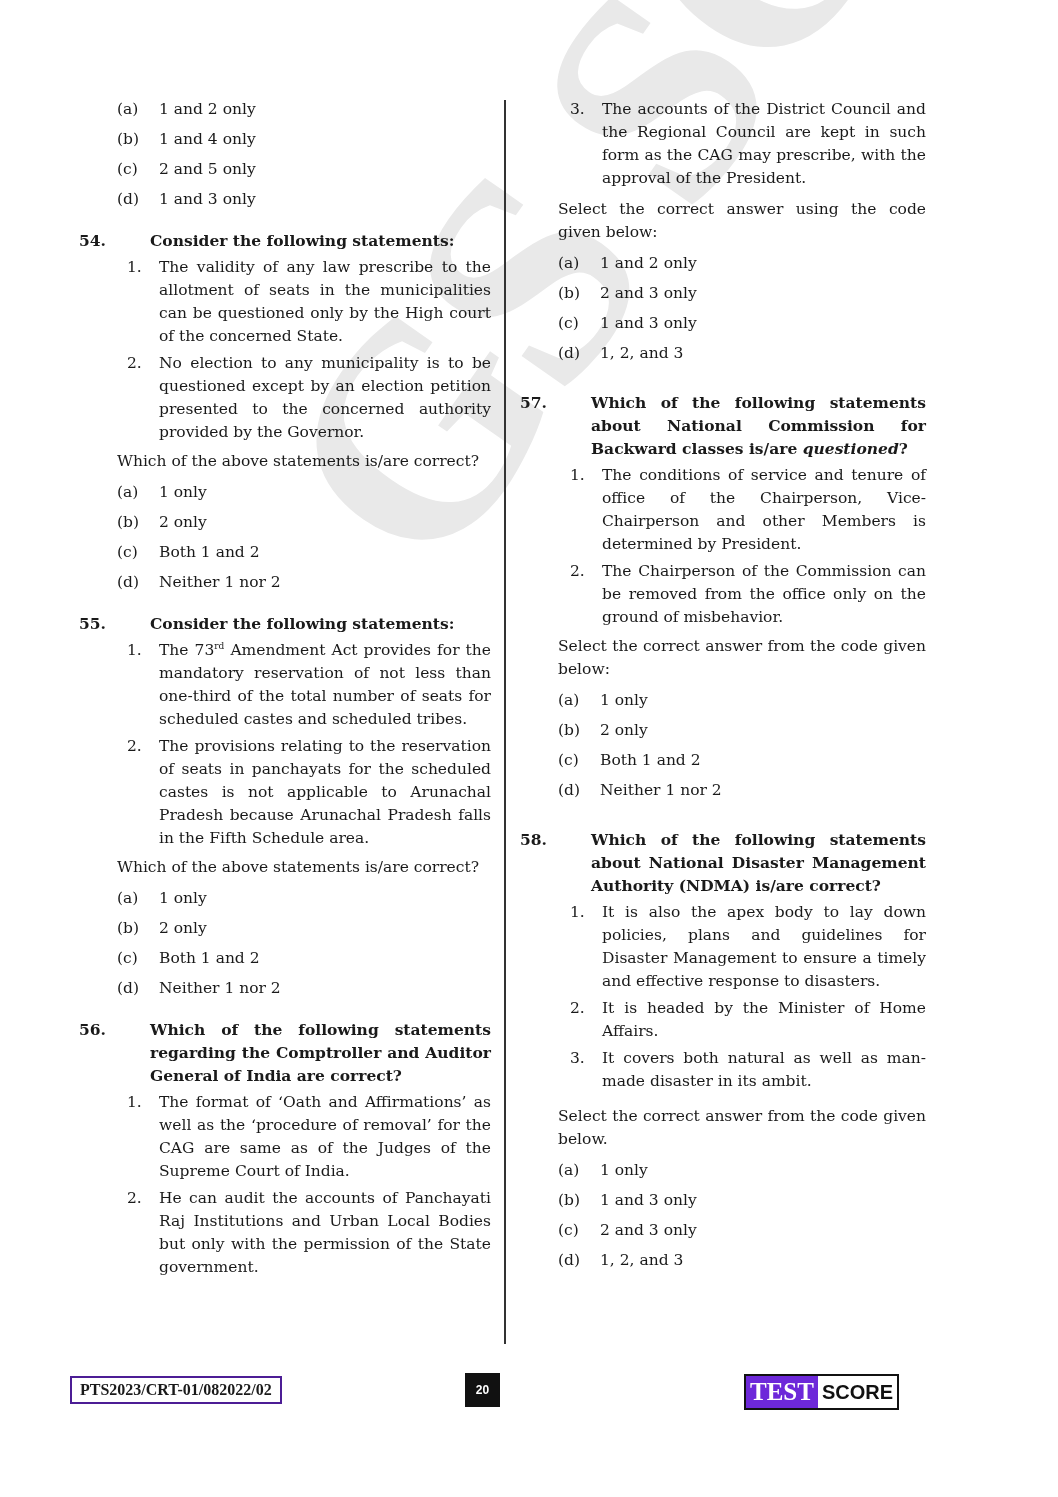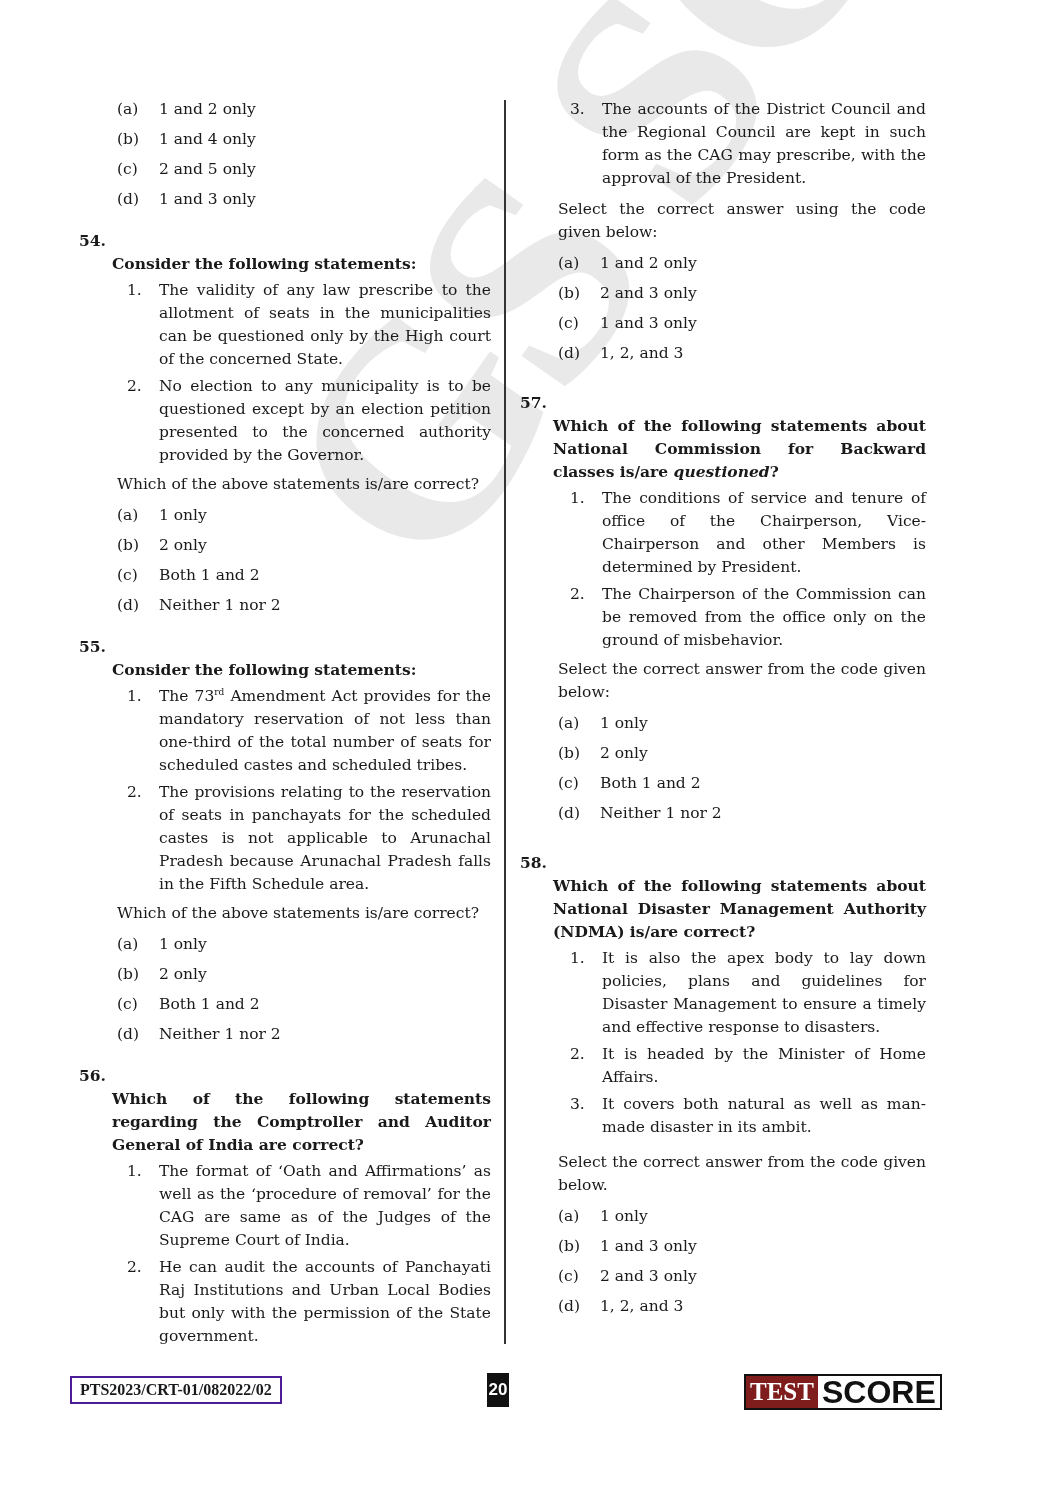"54." .qhead { flex-direction: column -> none }
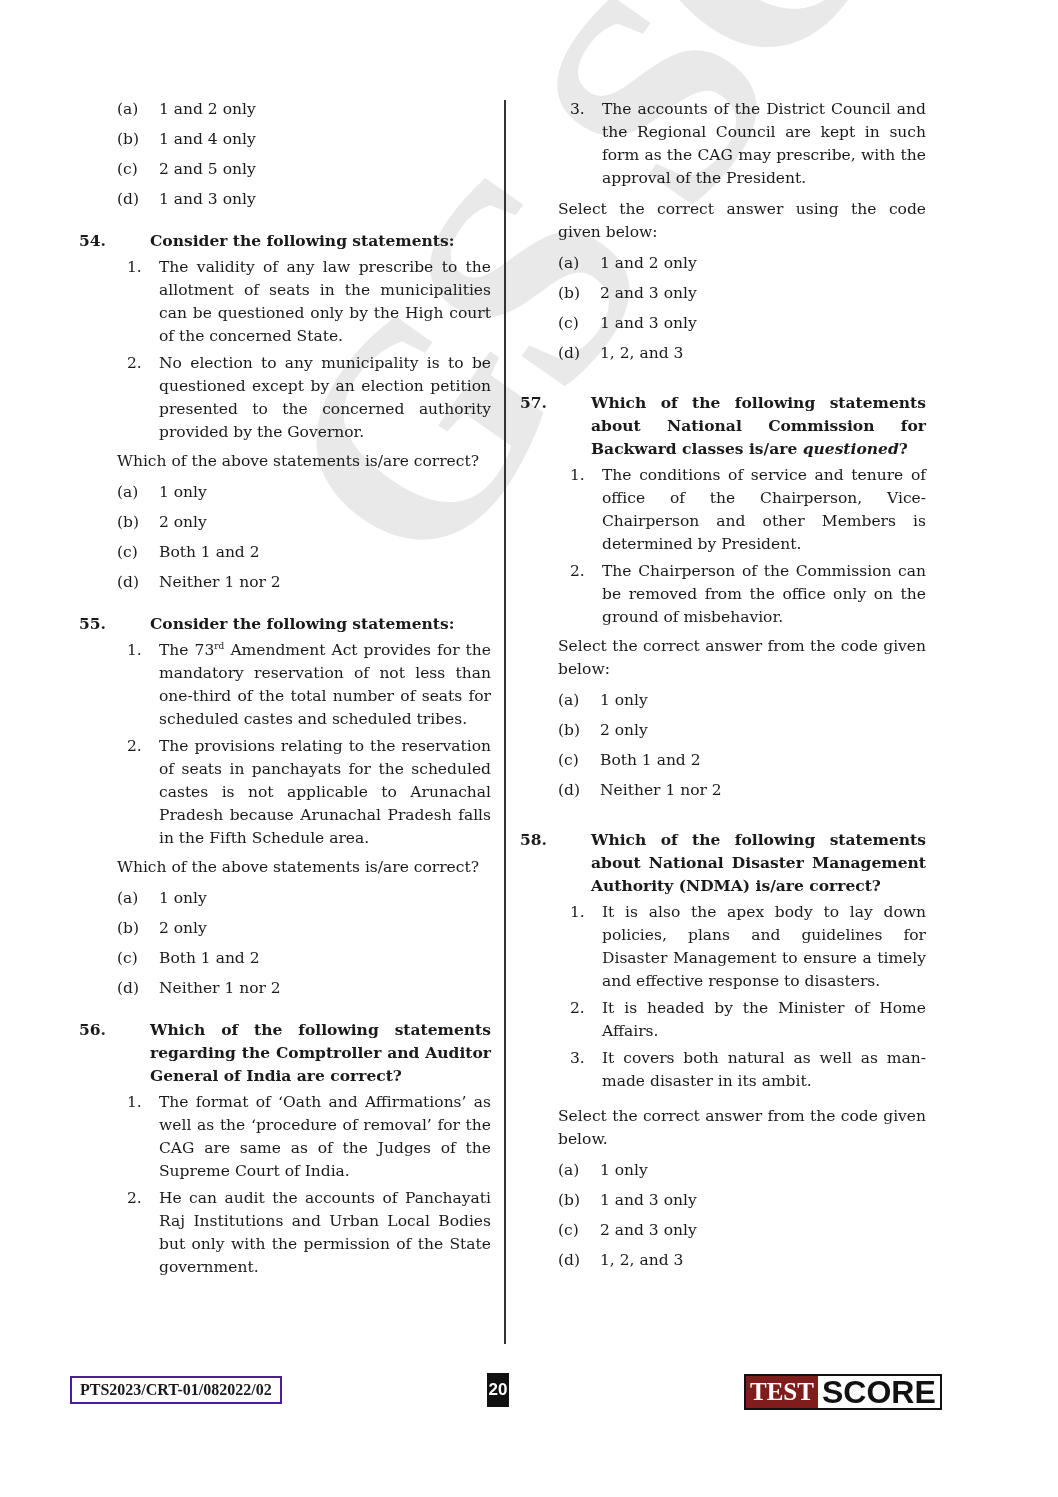"20" .page-num { font-size: 17px -> 12px; left: 487px -> 465px; width: 22px -> 35px }
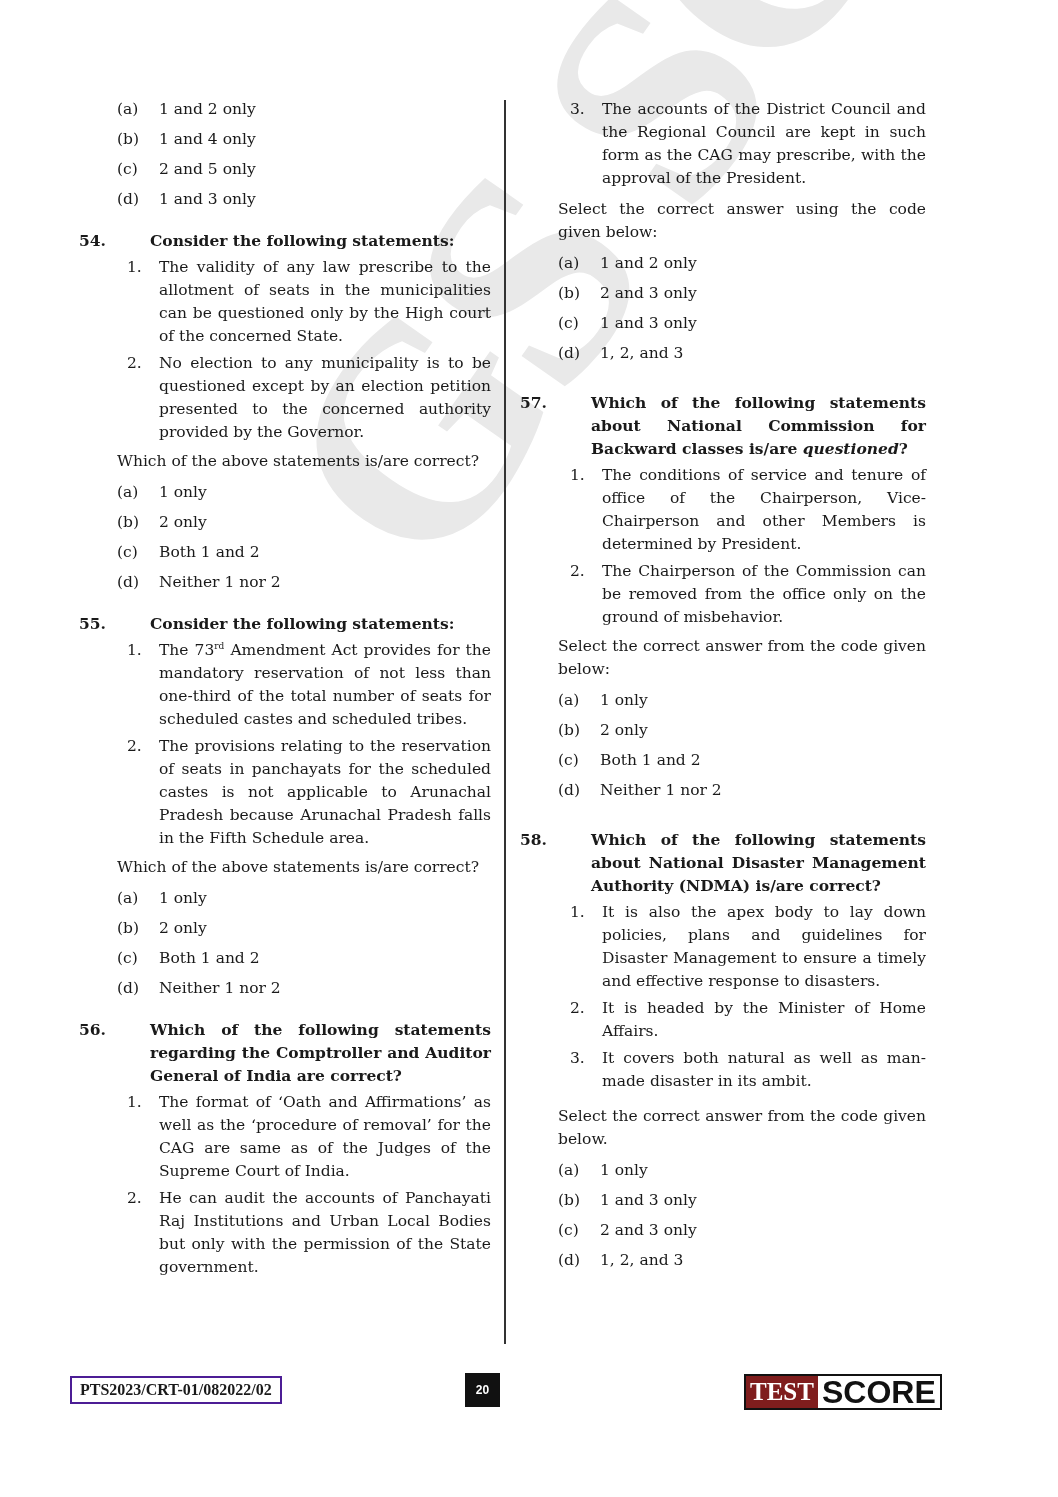"TEST" .logo .a { background: #7f1d1d -> #6d28d9 }
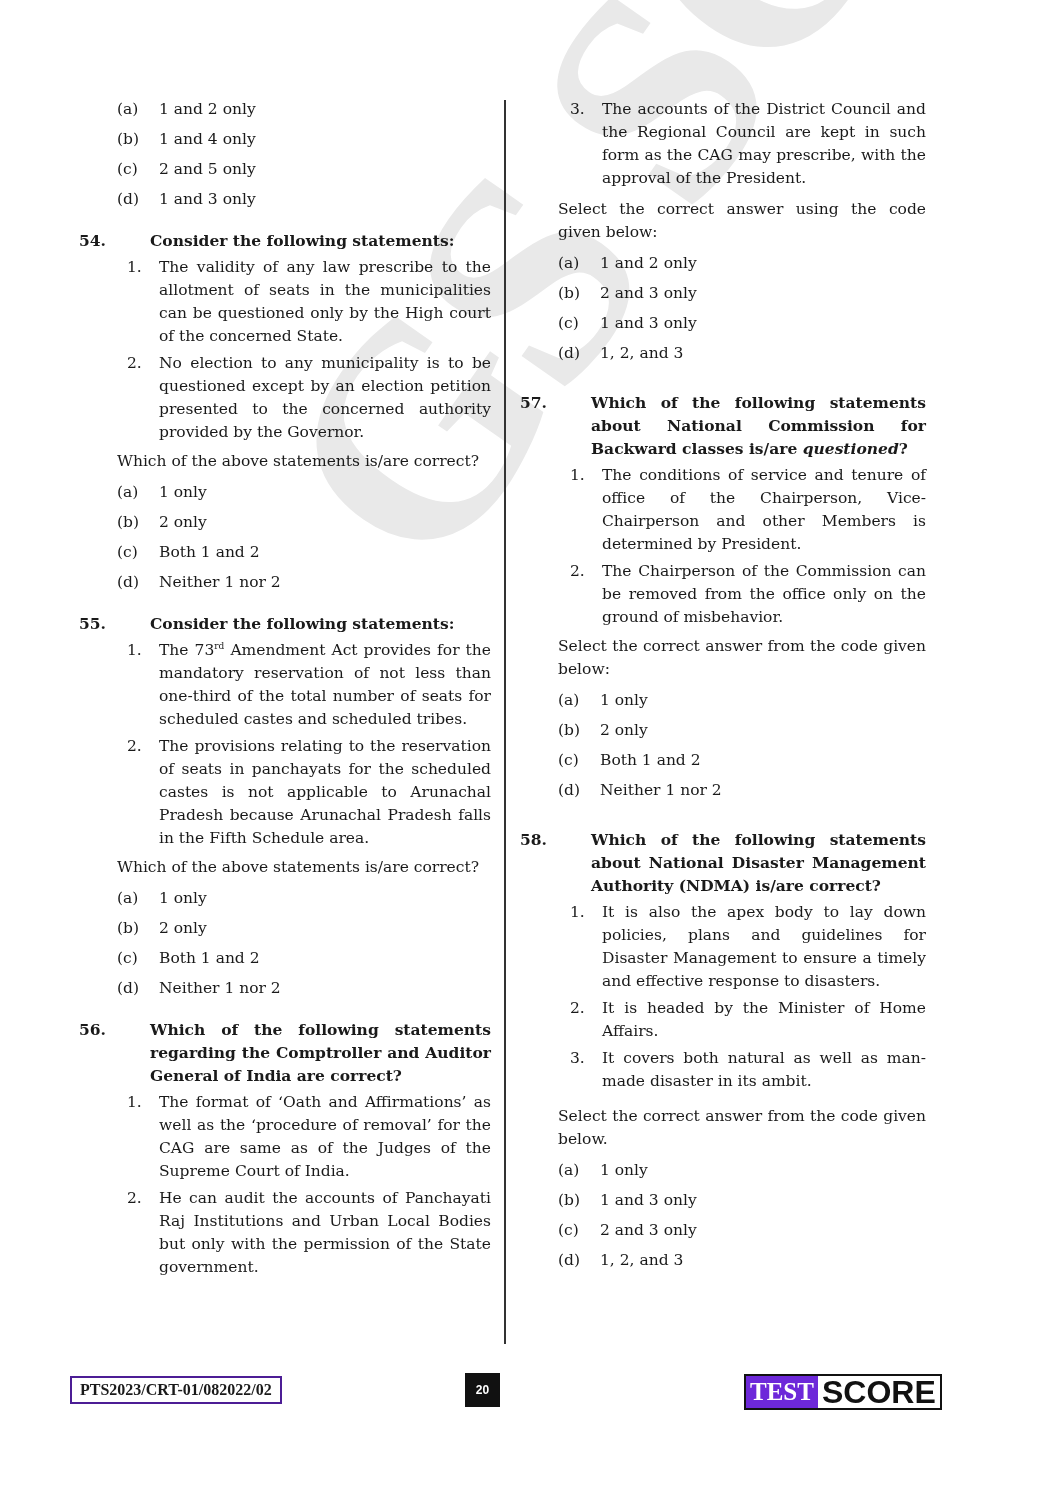"SCORE" .logo .b { font-size: 32px -> 20px }
